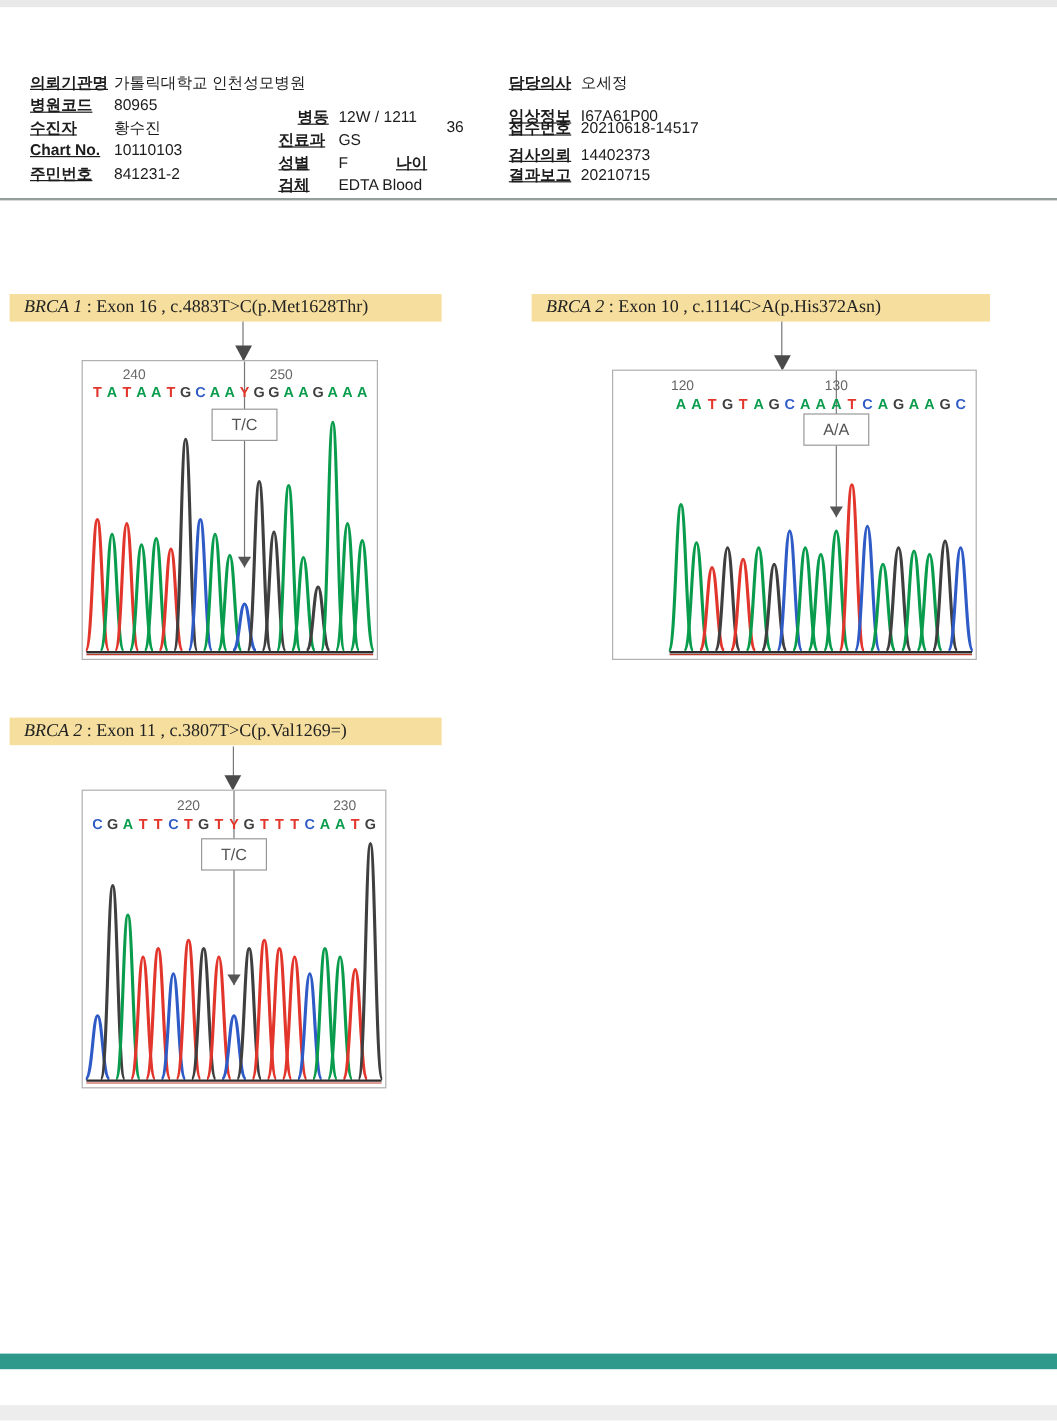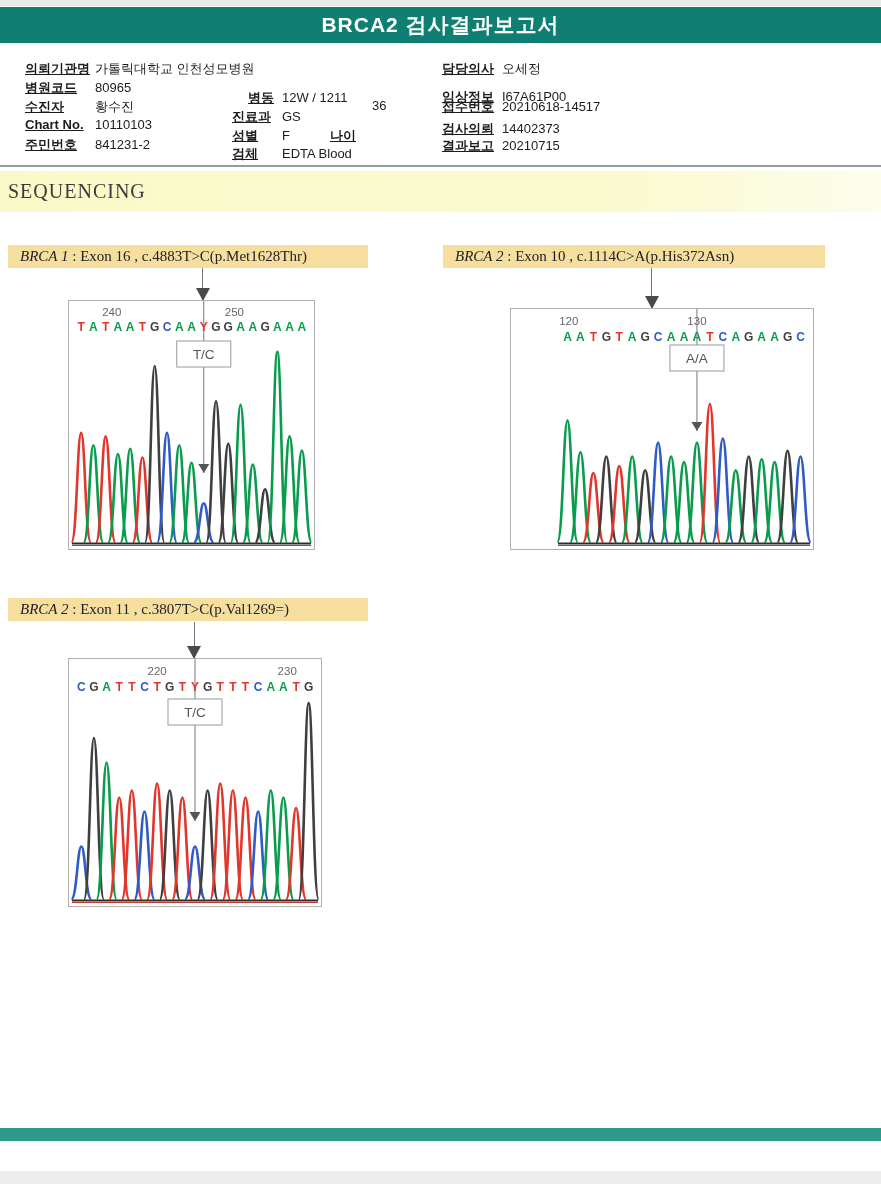"BRCA2 검사결과보고서" div.header-bar { html: <div> <span>BRCA2 검사결과보고서</span> </div> -> none }
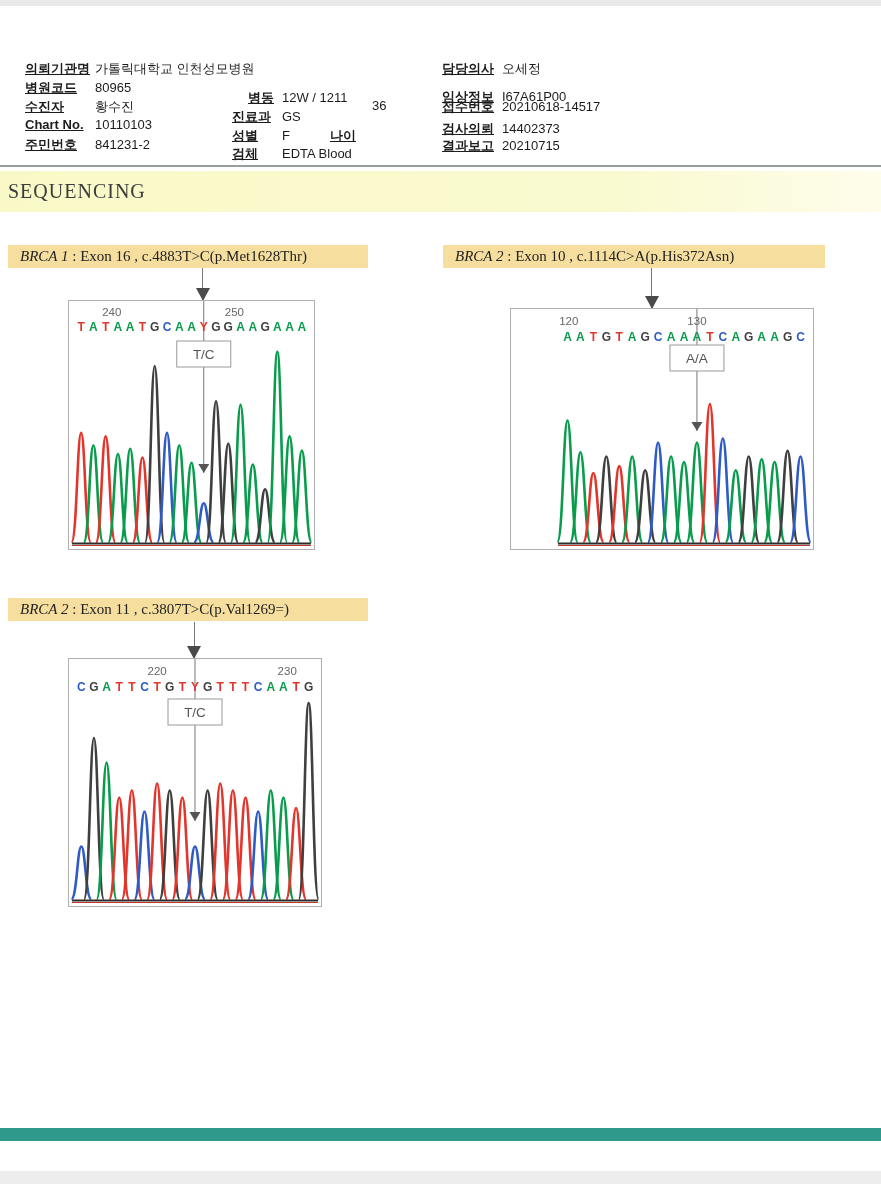"담당의사" .colC .lbl { margin-left: 18px -> none }
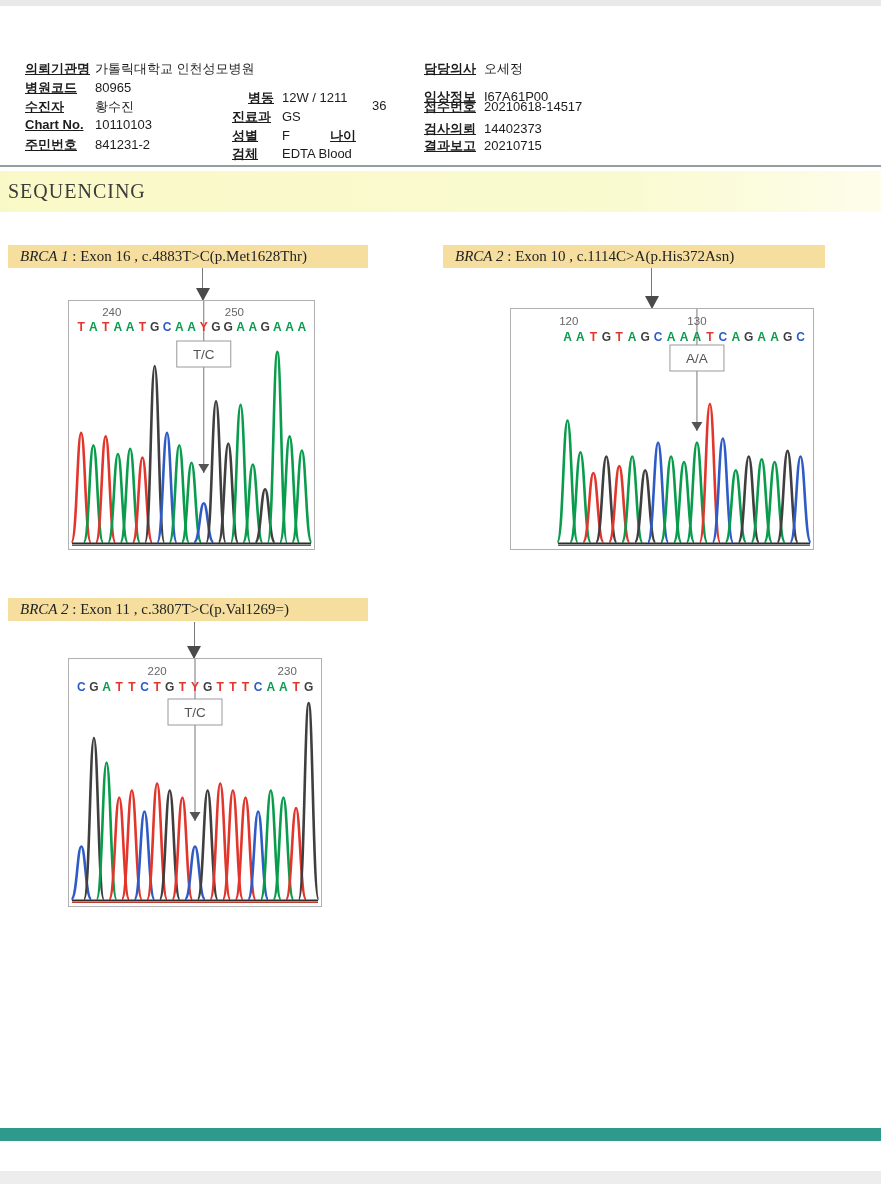"SEQUENCING" div.seq-band { html: <div> <span>SEQUENCING</span> </div> -> none }
